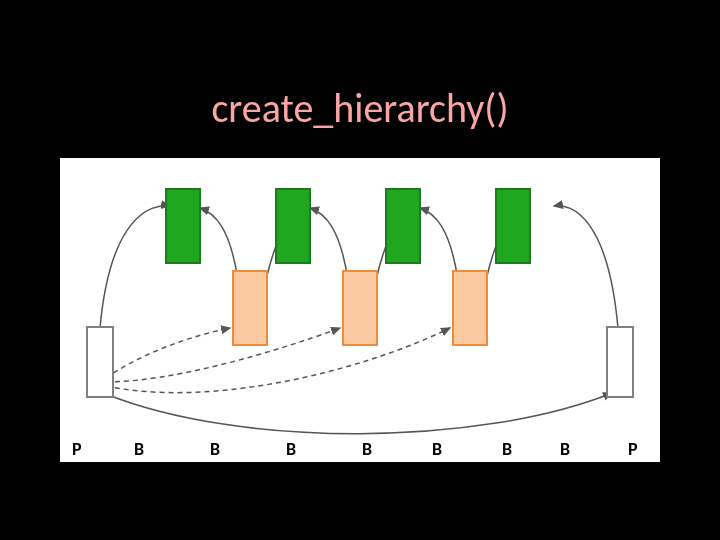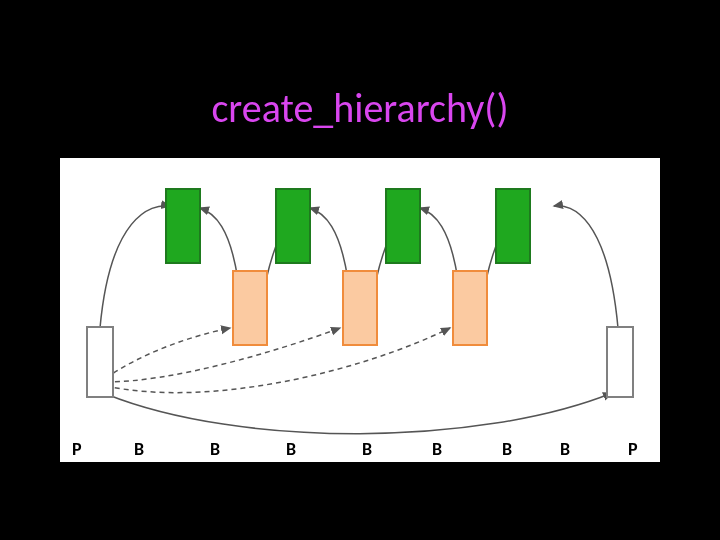"create_hierarchy()" .title { color: #d946ef -> #fca5a5 }
